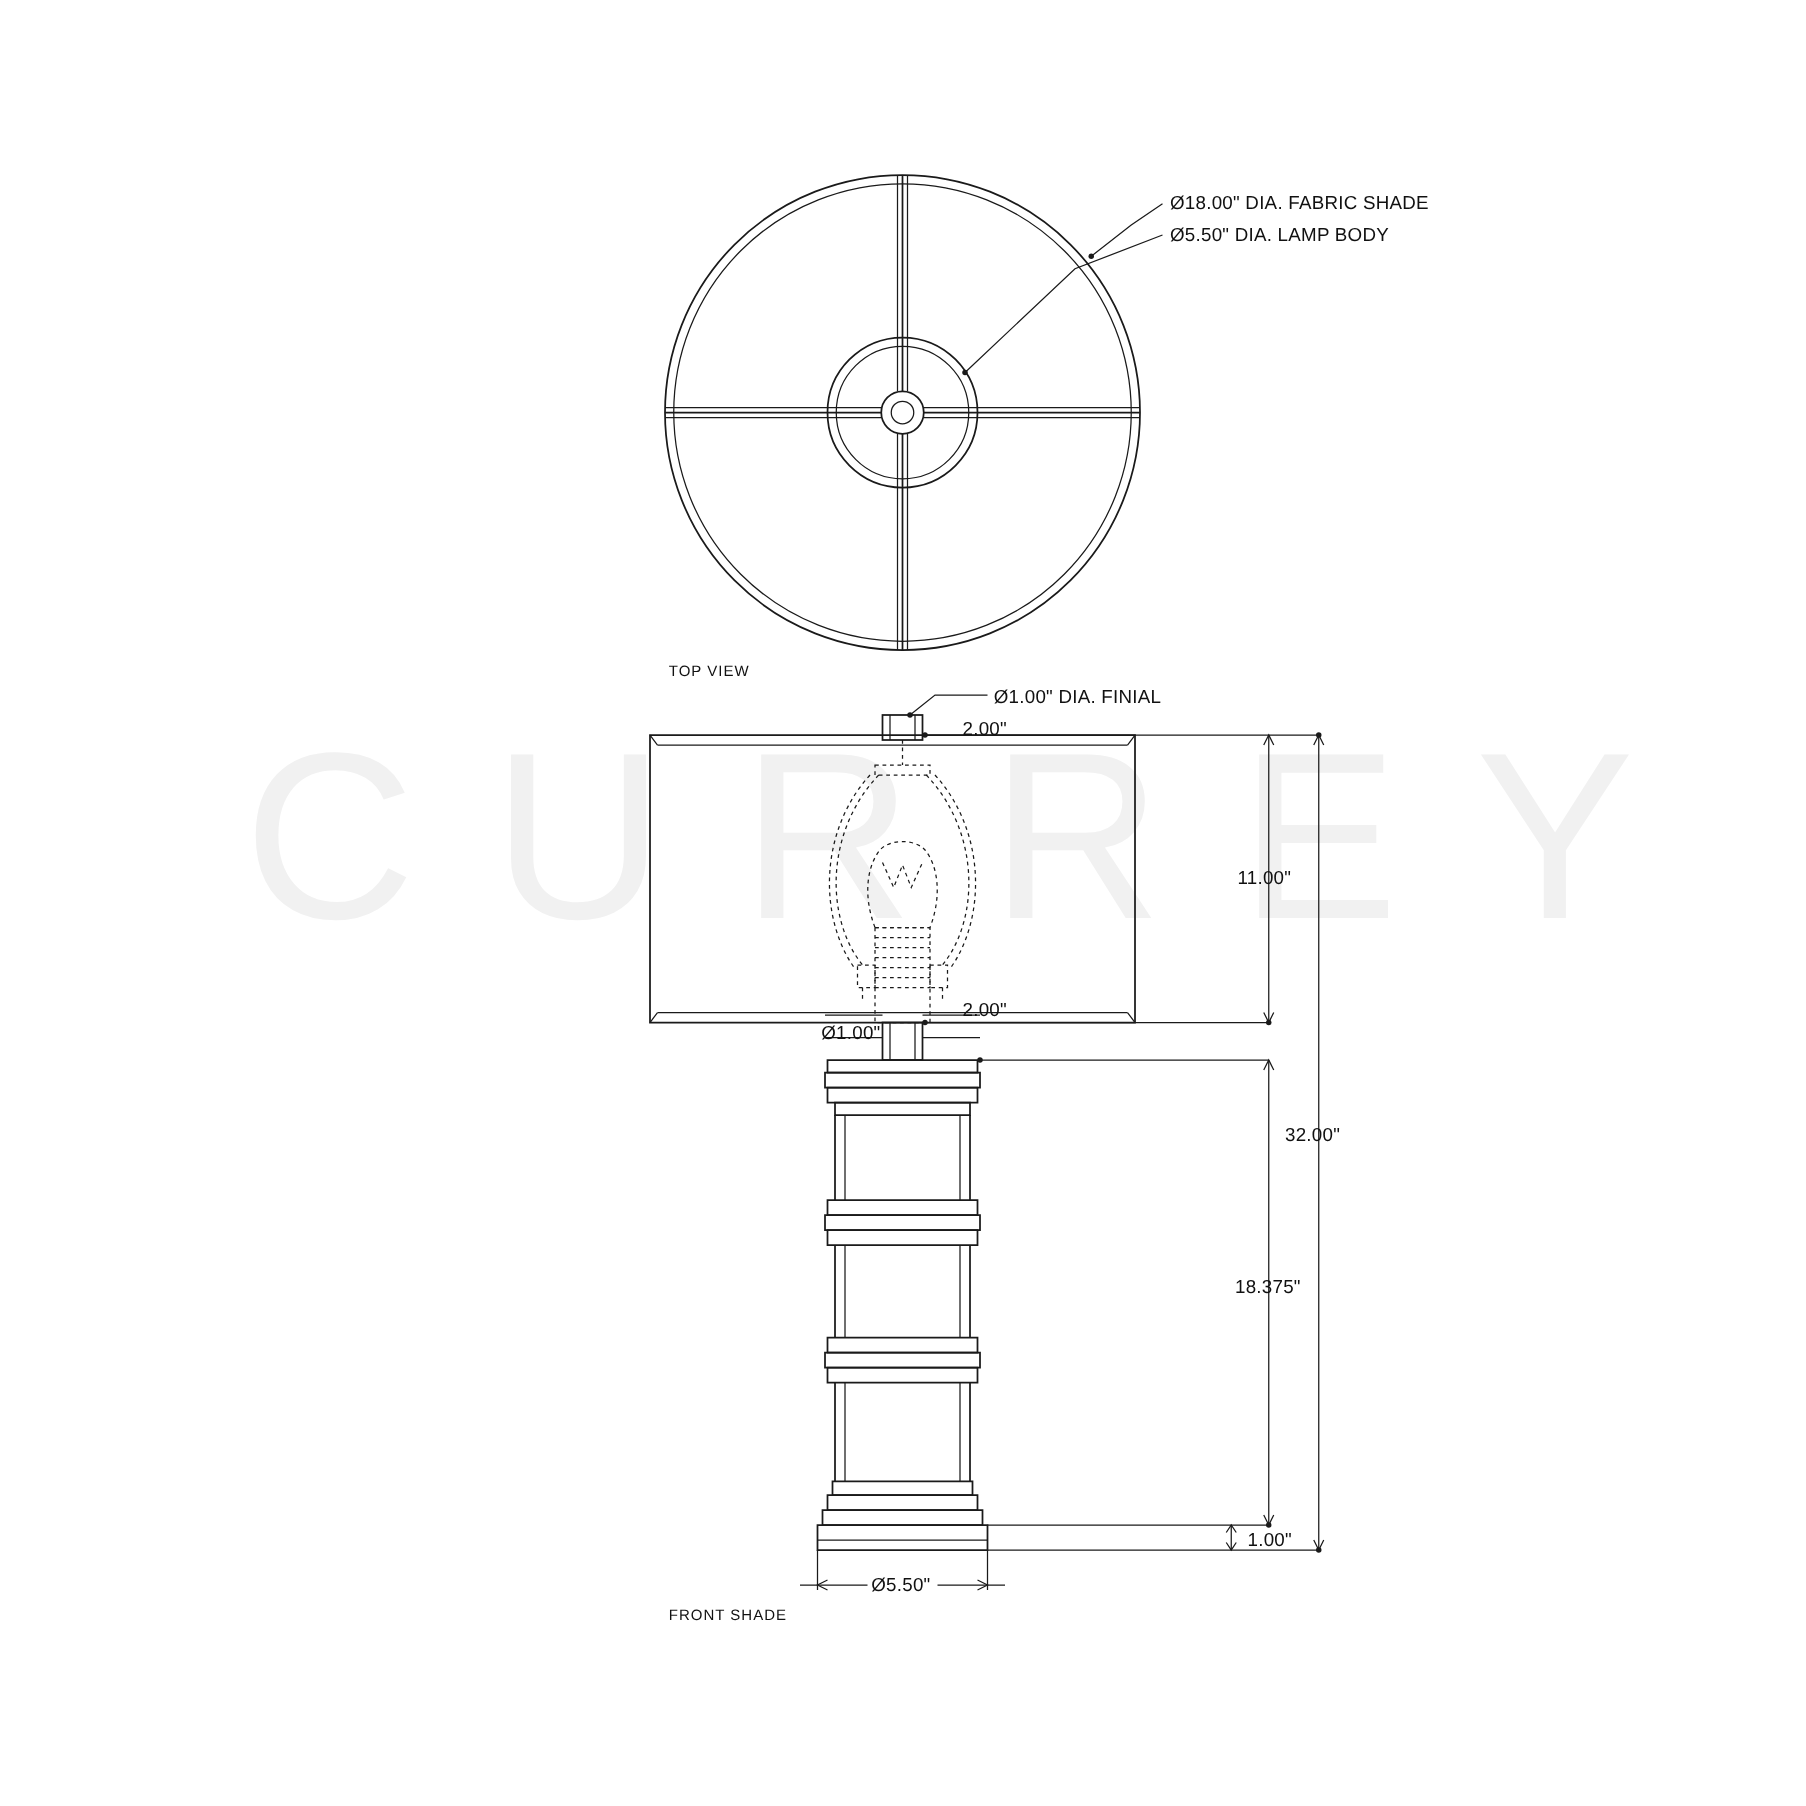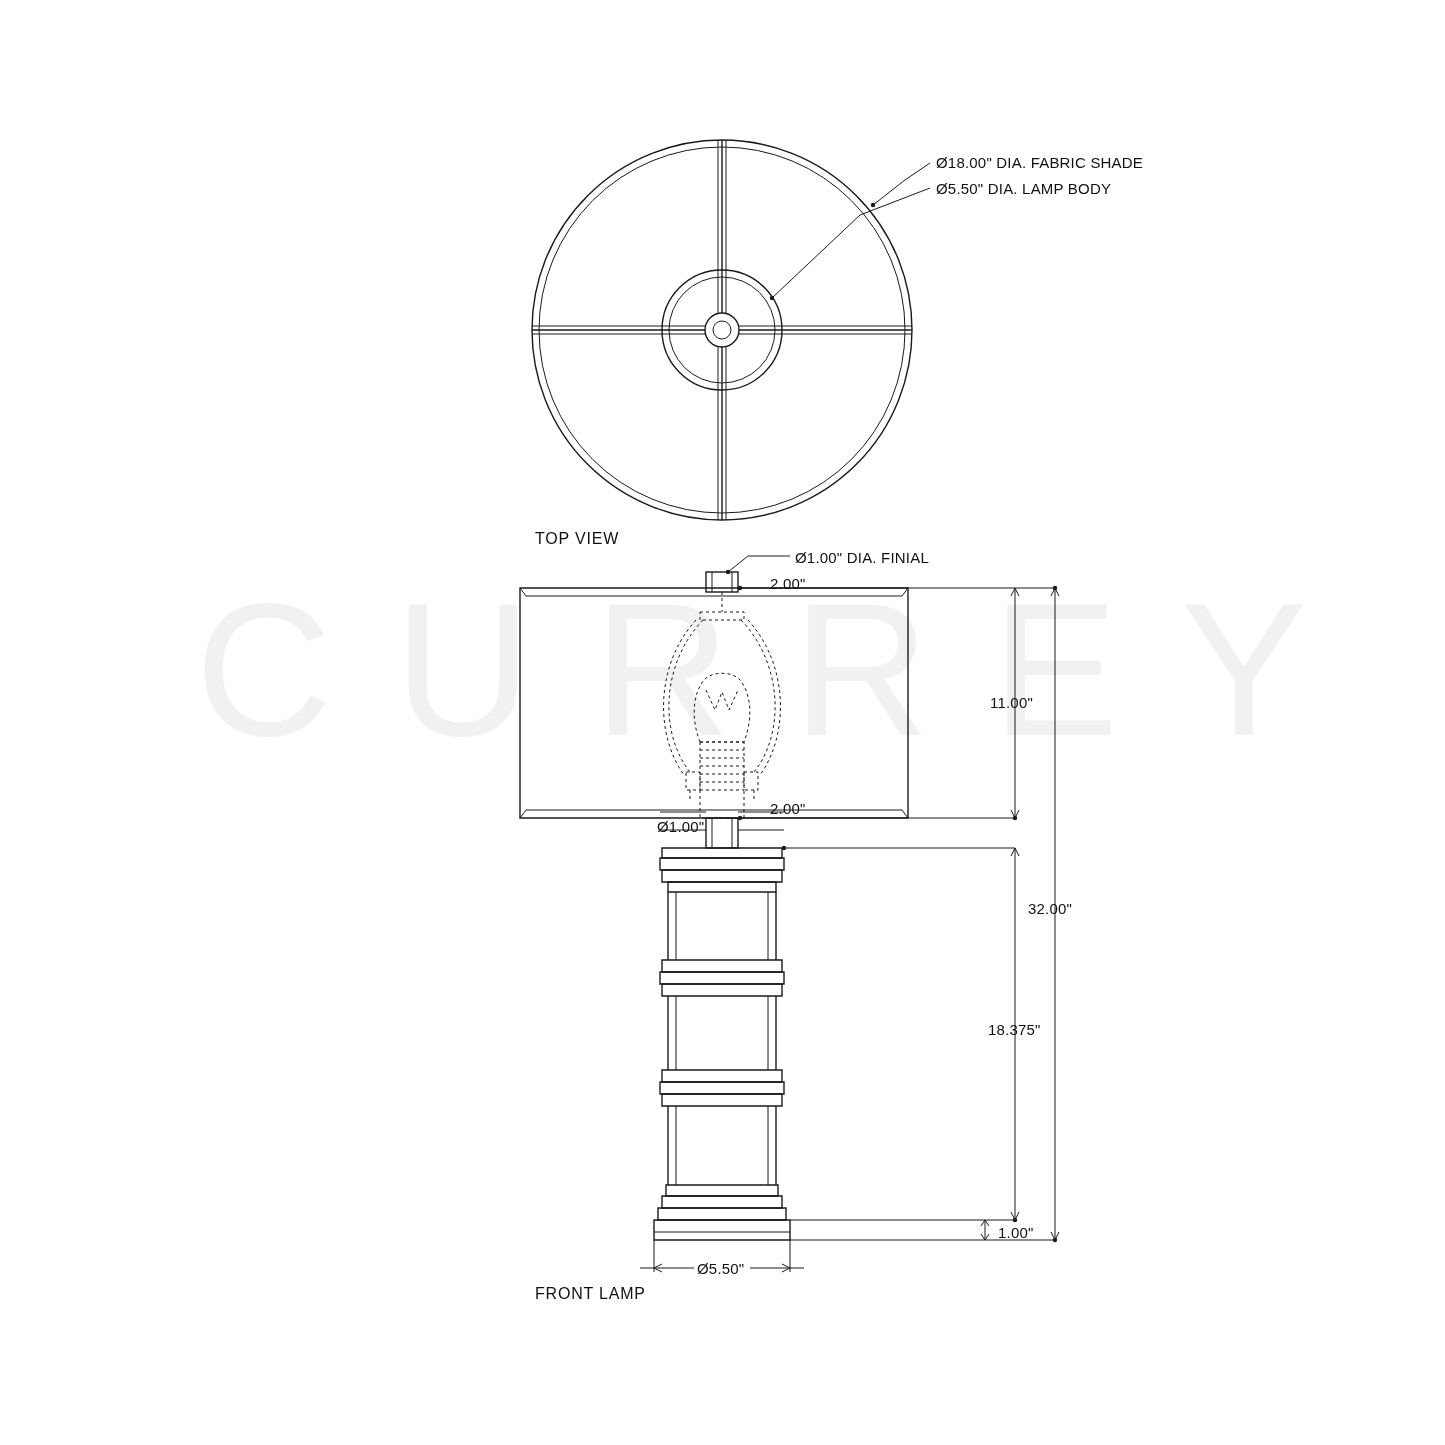"TOP VIEW" .lbl-view { font-size: 16px -> 12px }
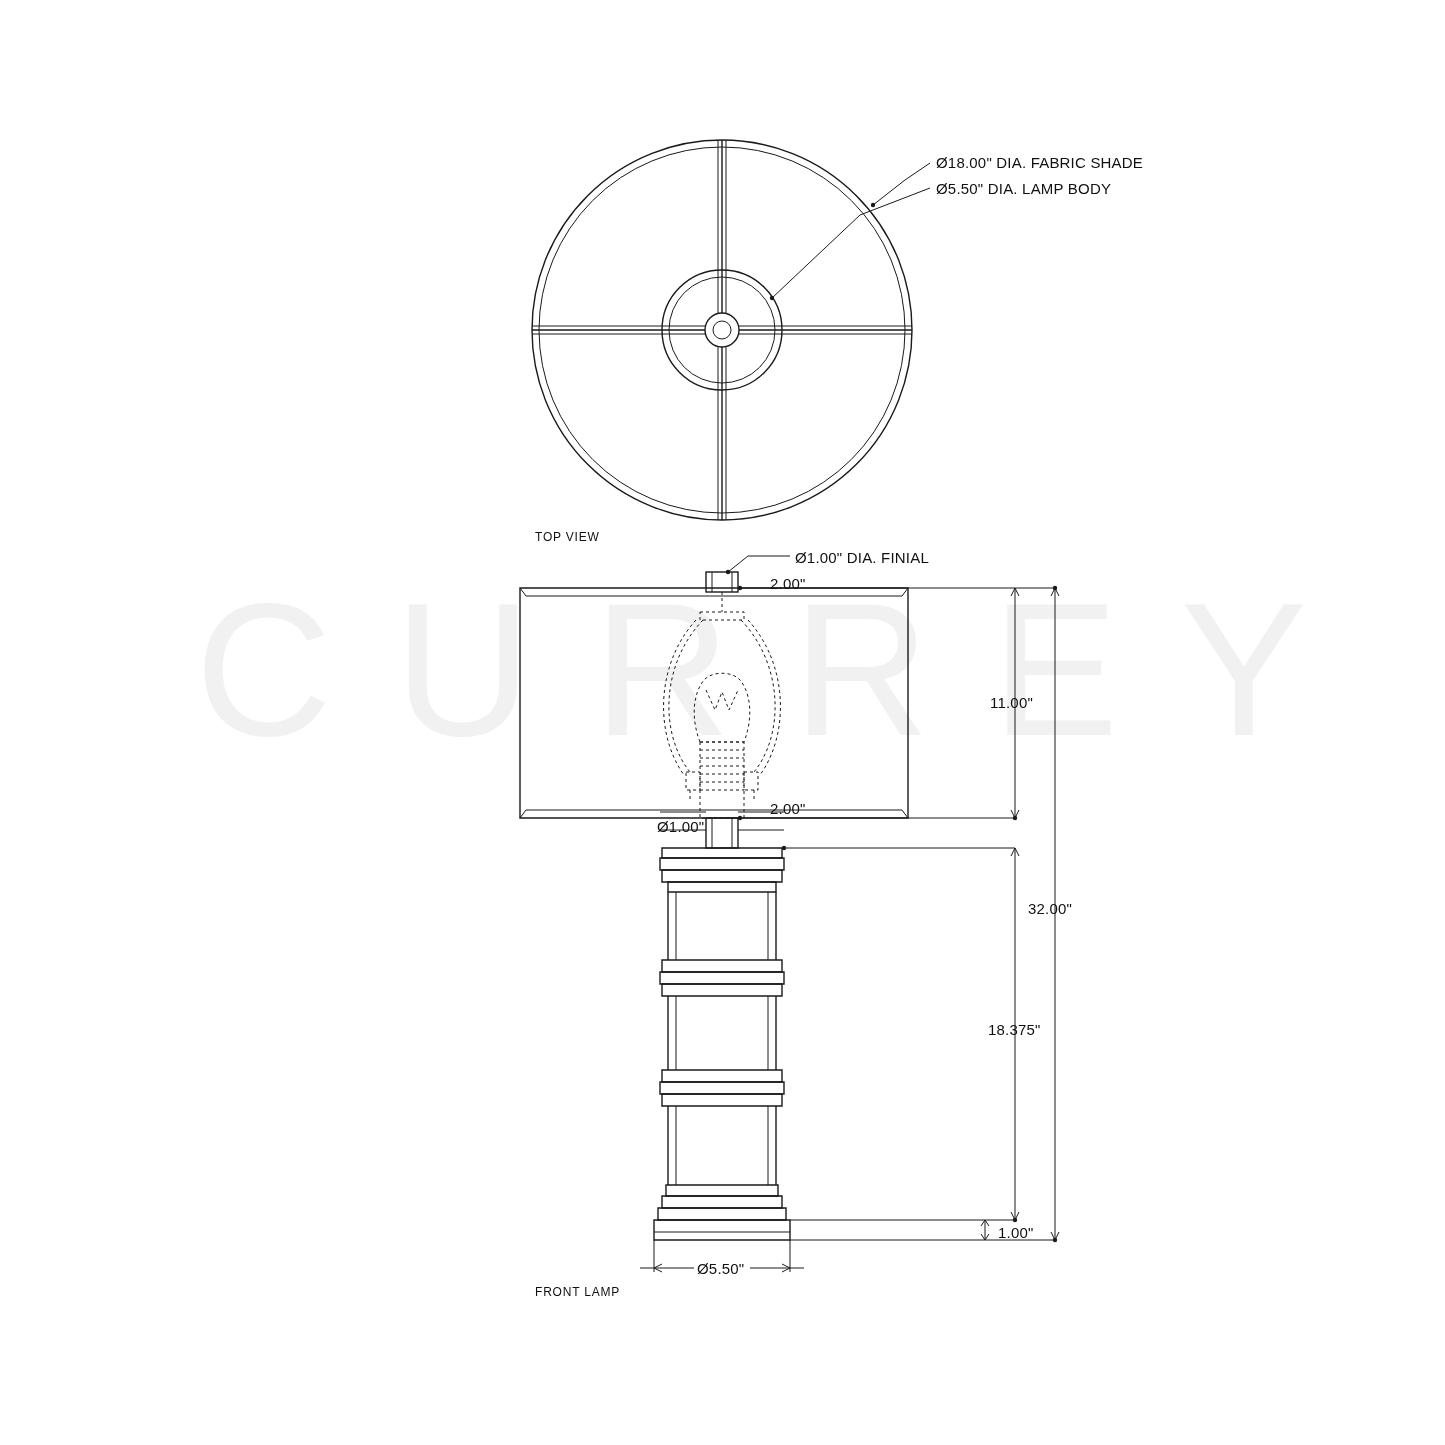"FRONT LAMP" div.lbl { text: LAMP -> SHADE }
